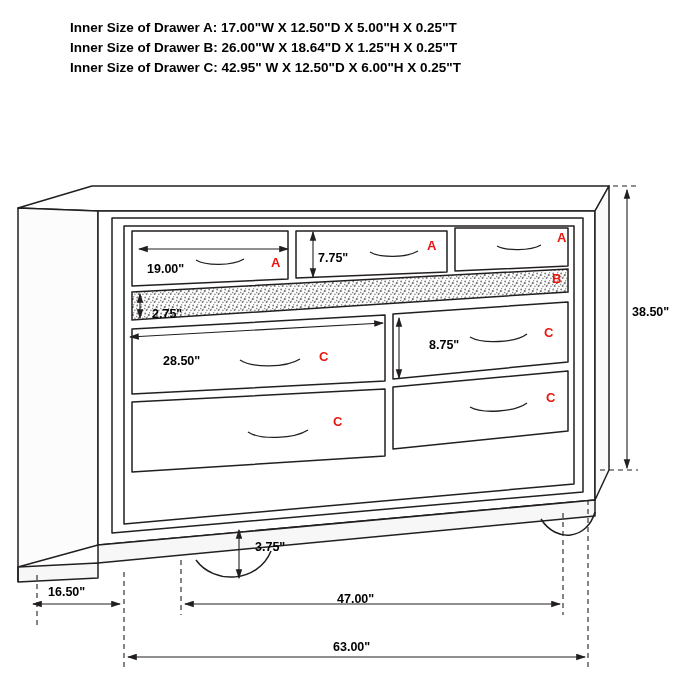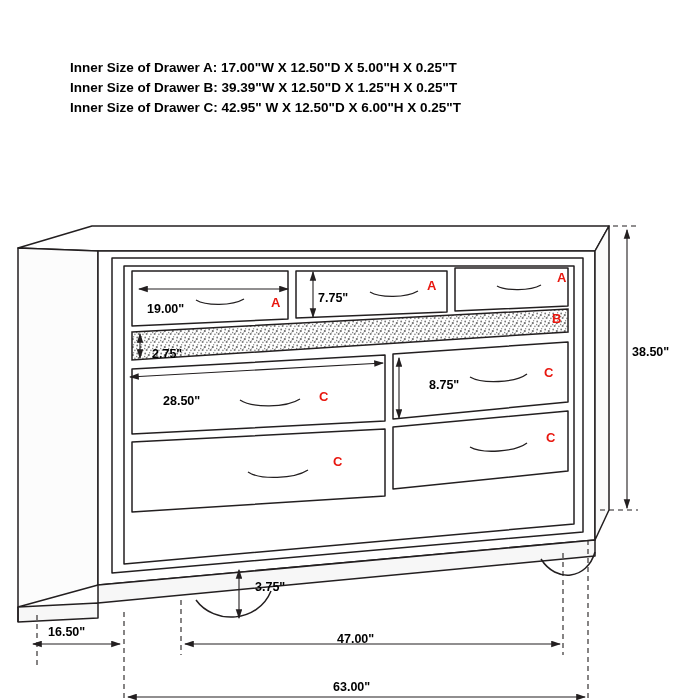"Inner Size of Drawer A:" #stage { margin-top: 40px -> none }
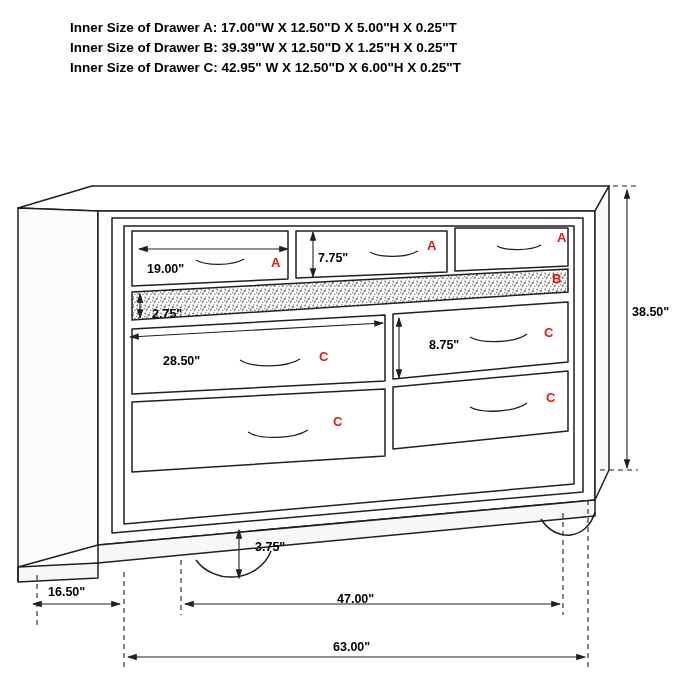"Inner Size of Drawer B:" div.spec-line { text: 39.39"W X 12.50 -> 26.00"W X 18.64 }
